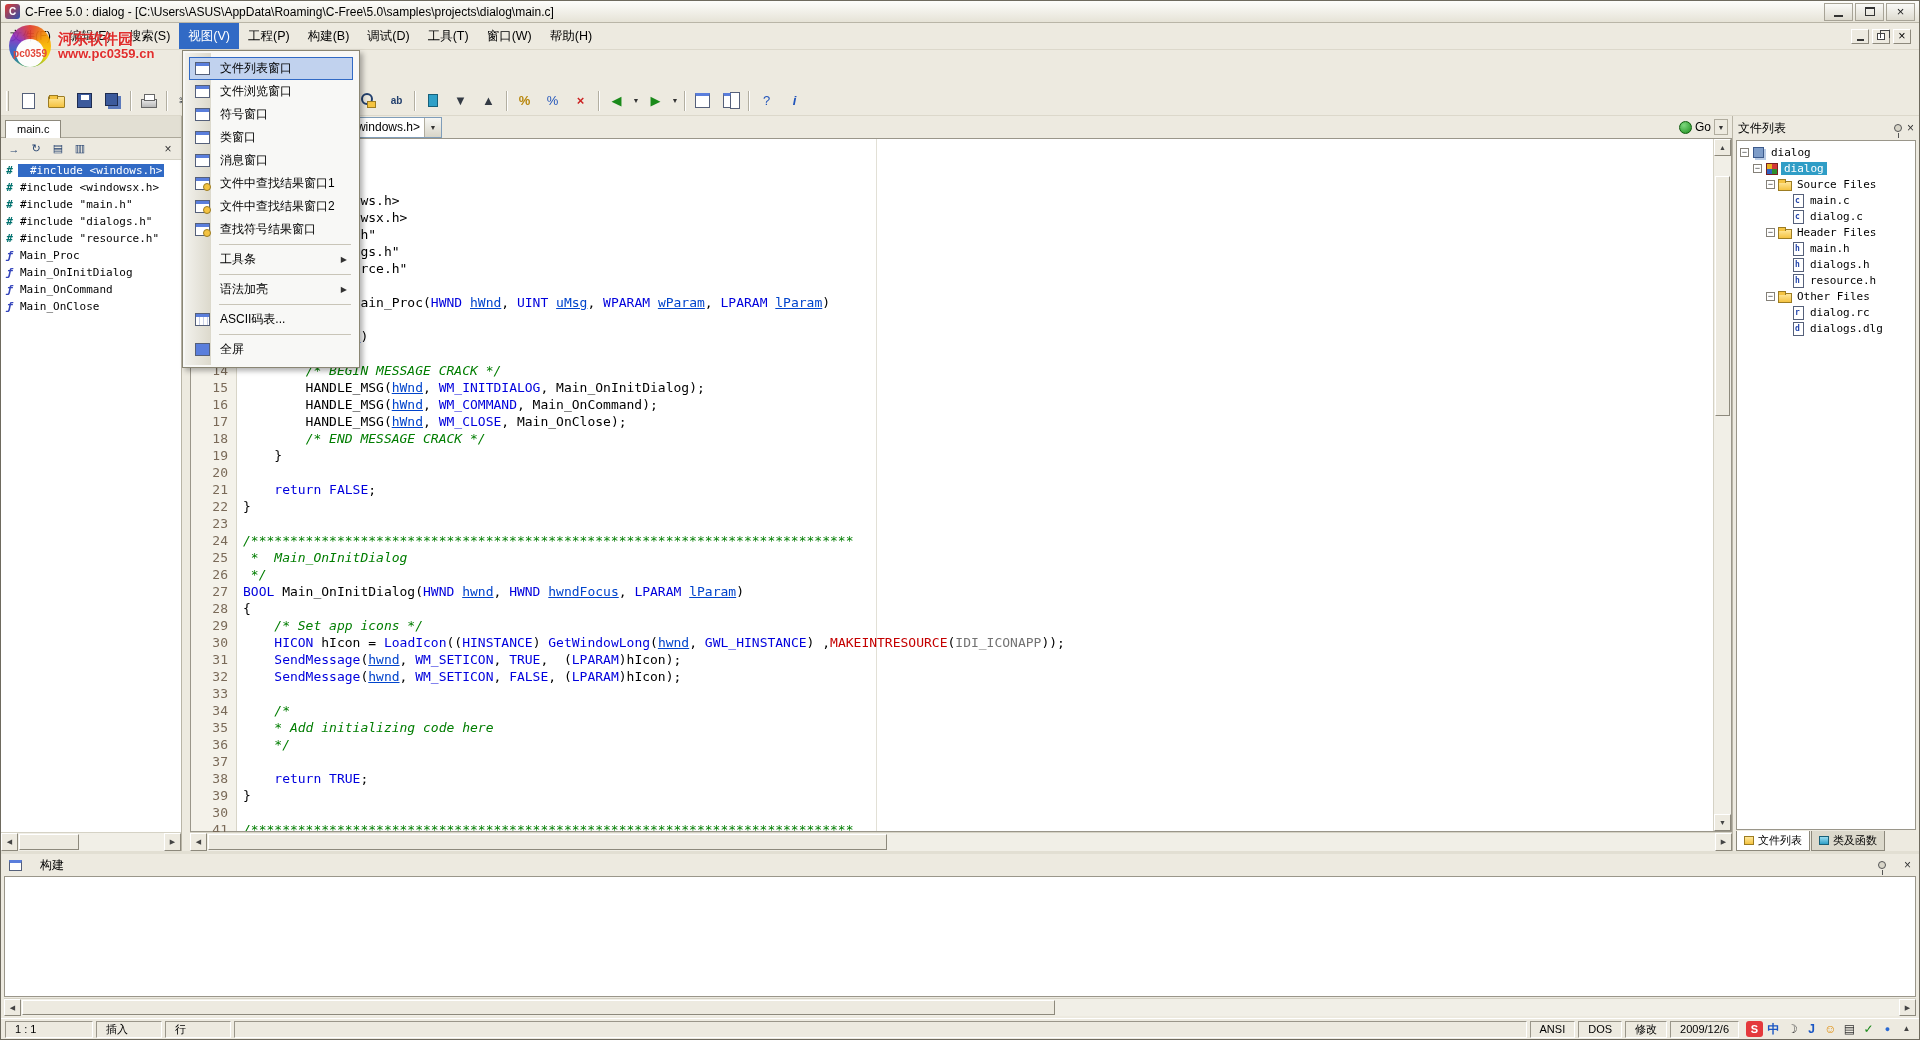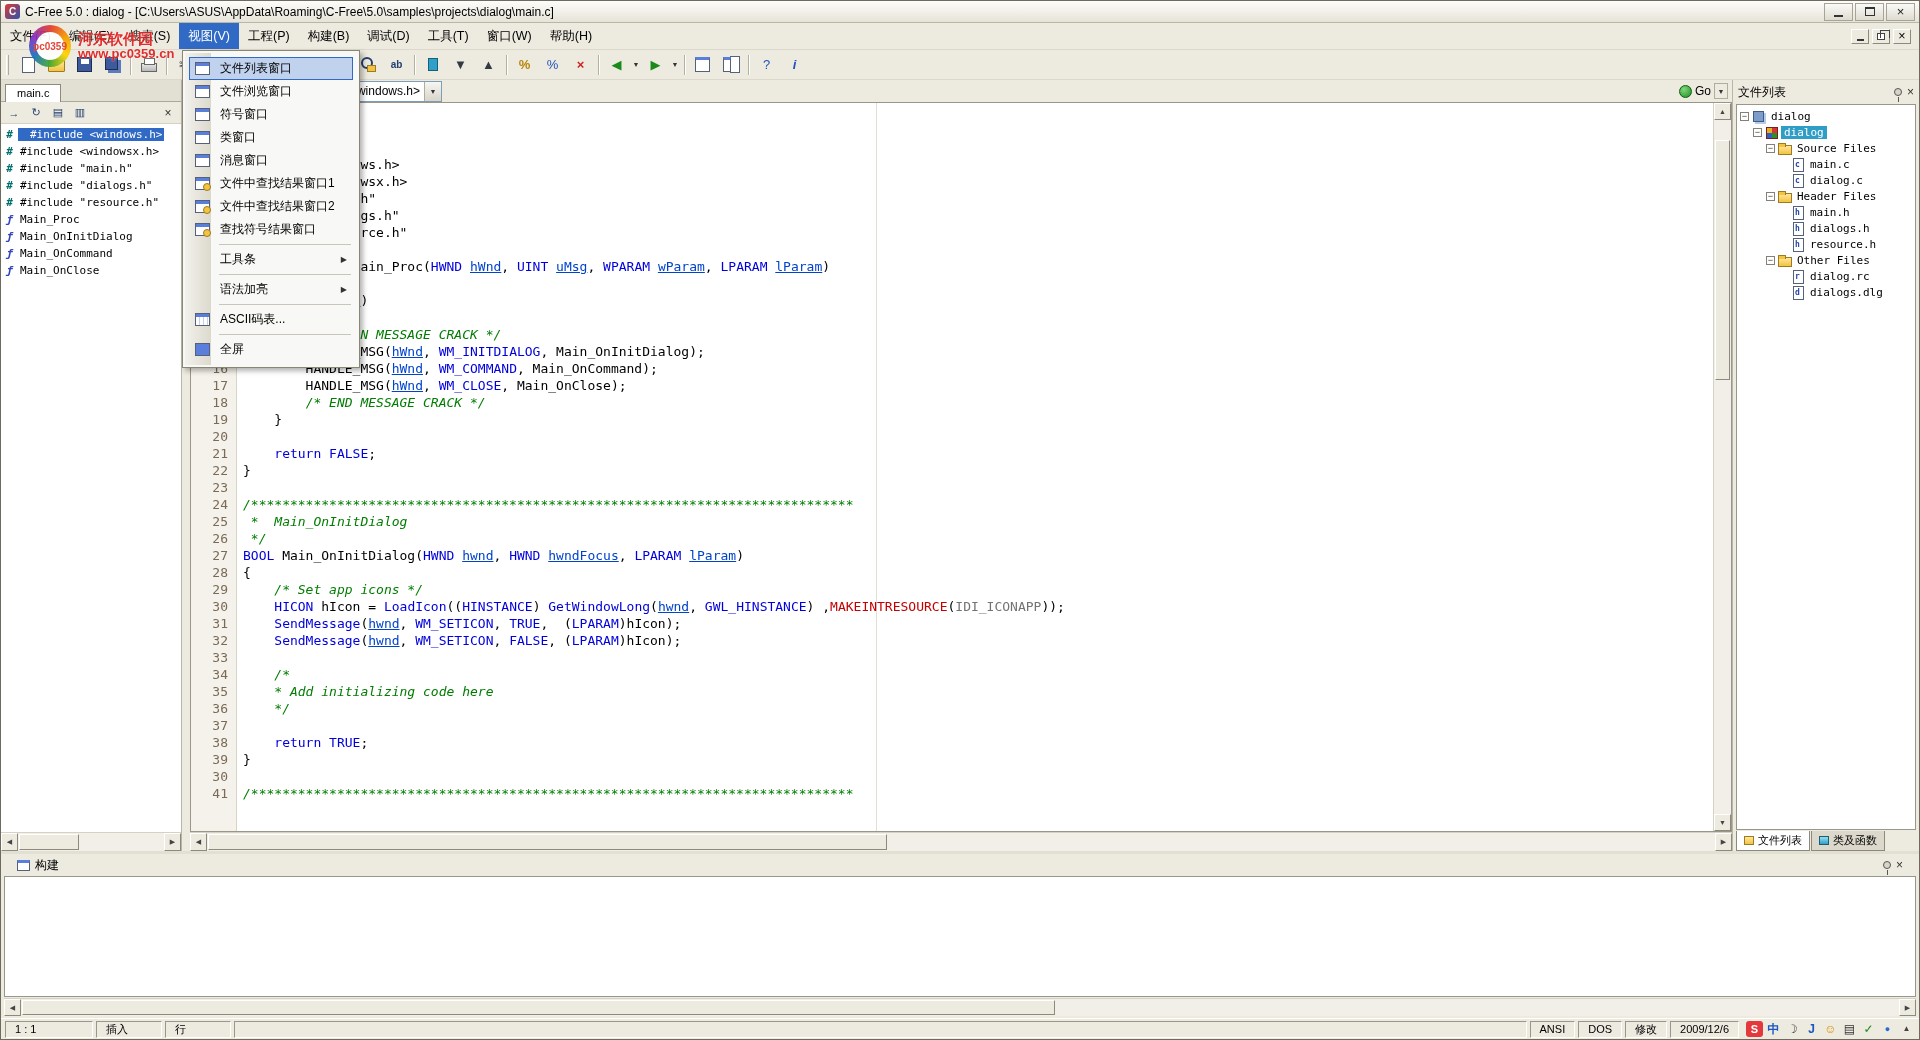"pc0359" .wm-logo { align-items: center -> flex-end; margin-left: 20px -> none }
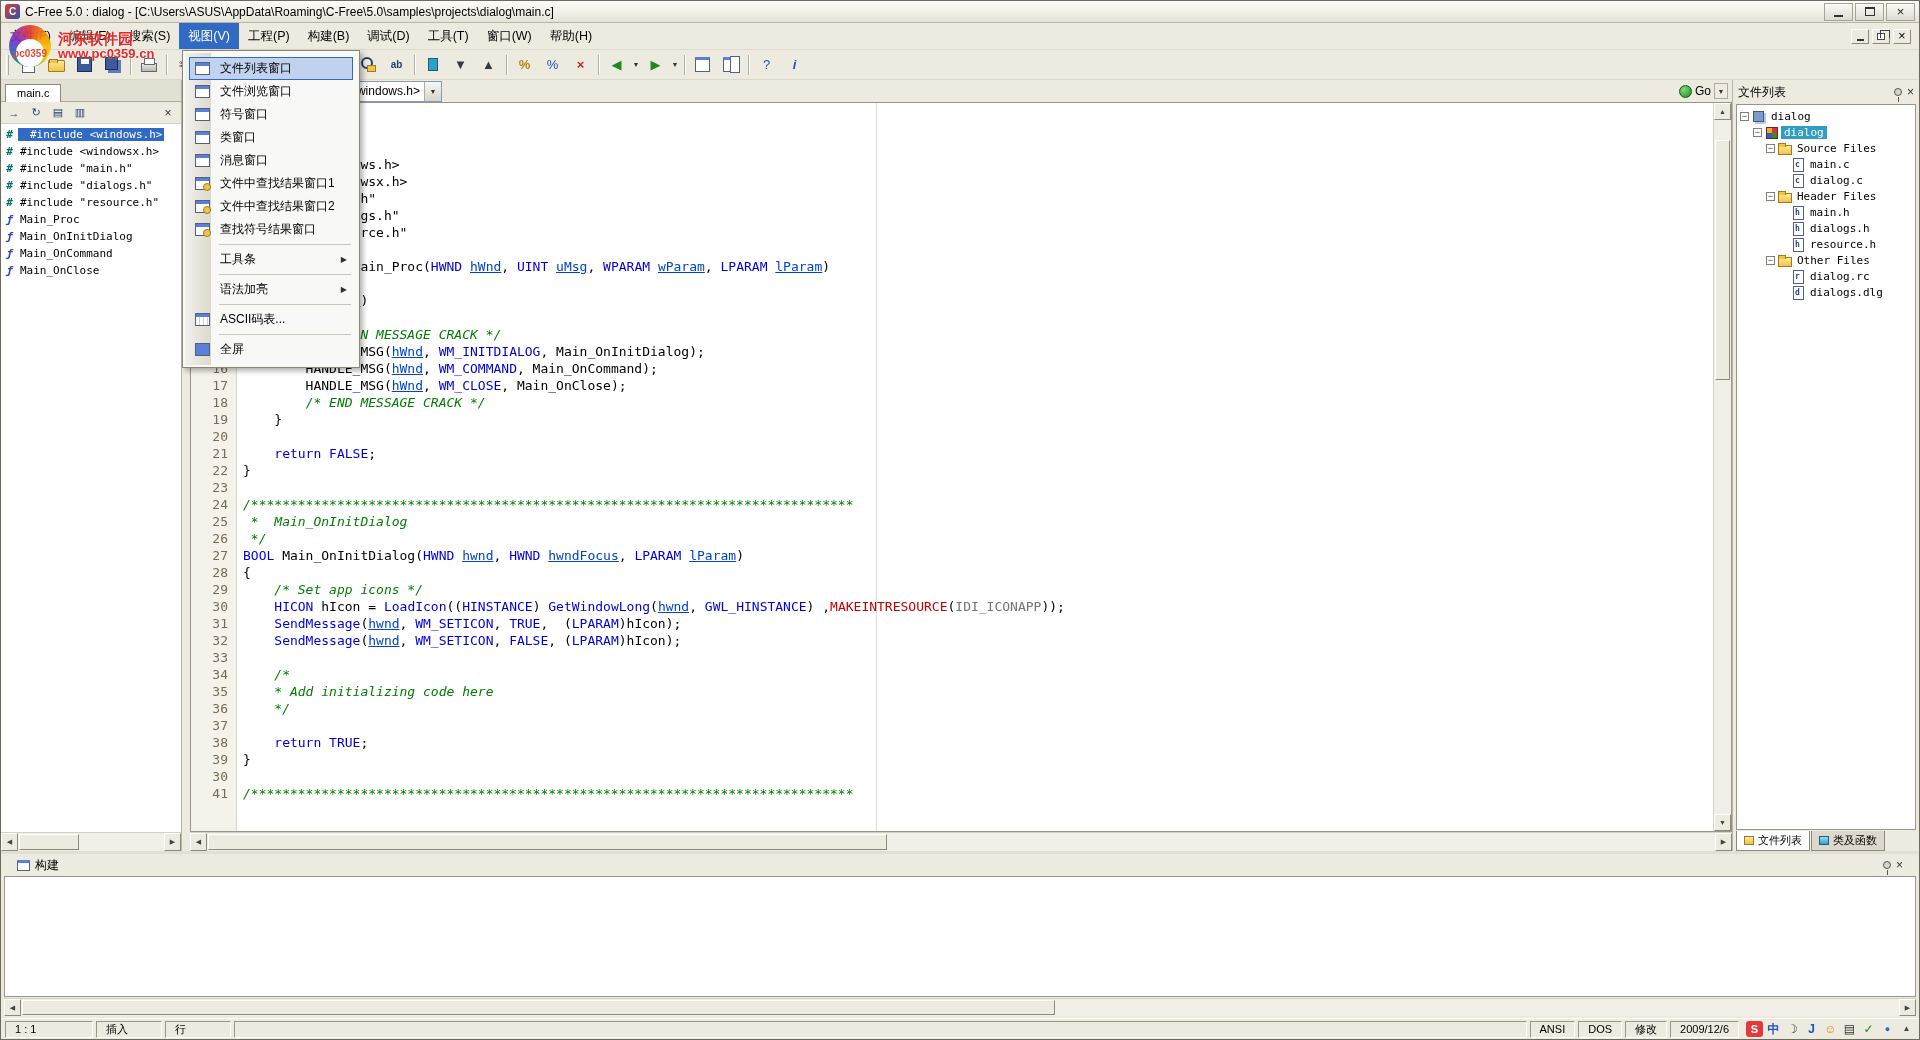"ab" .toolbar { margin-top: none -> 36px }
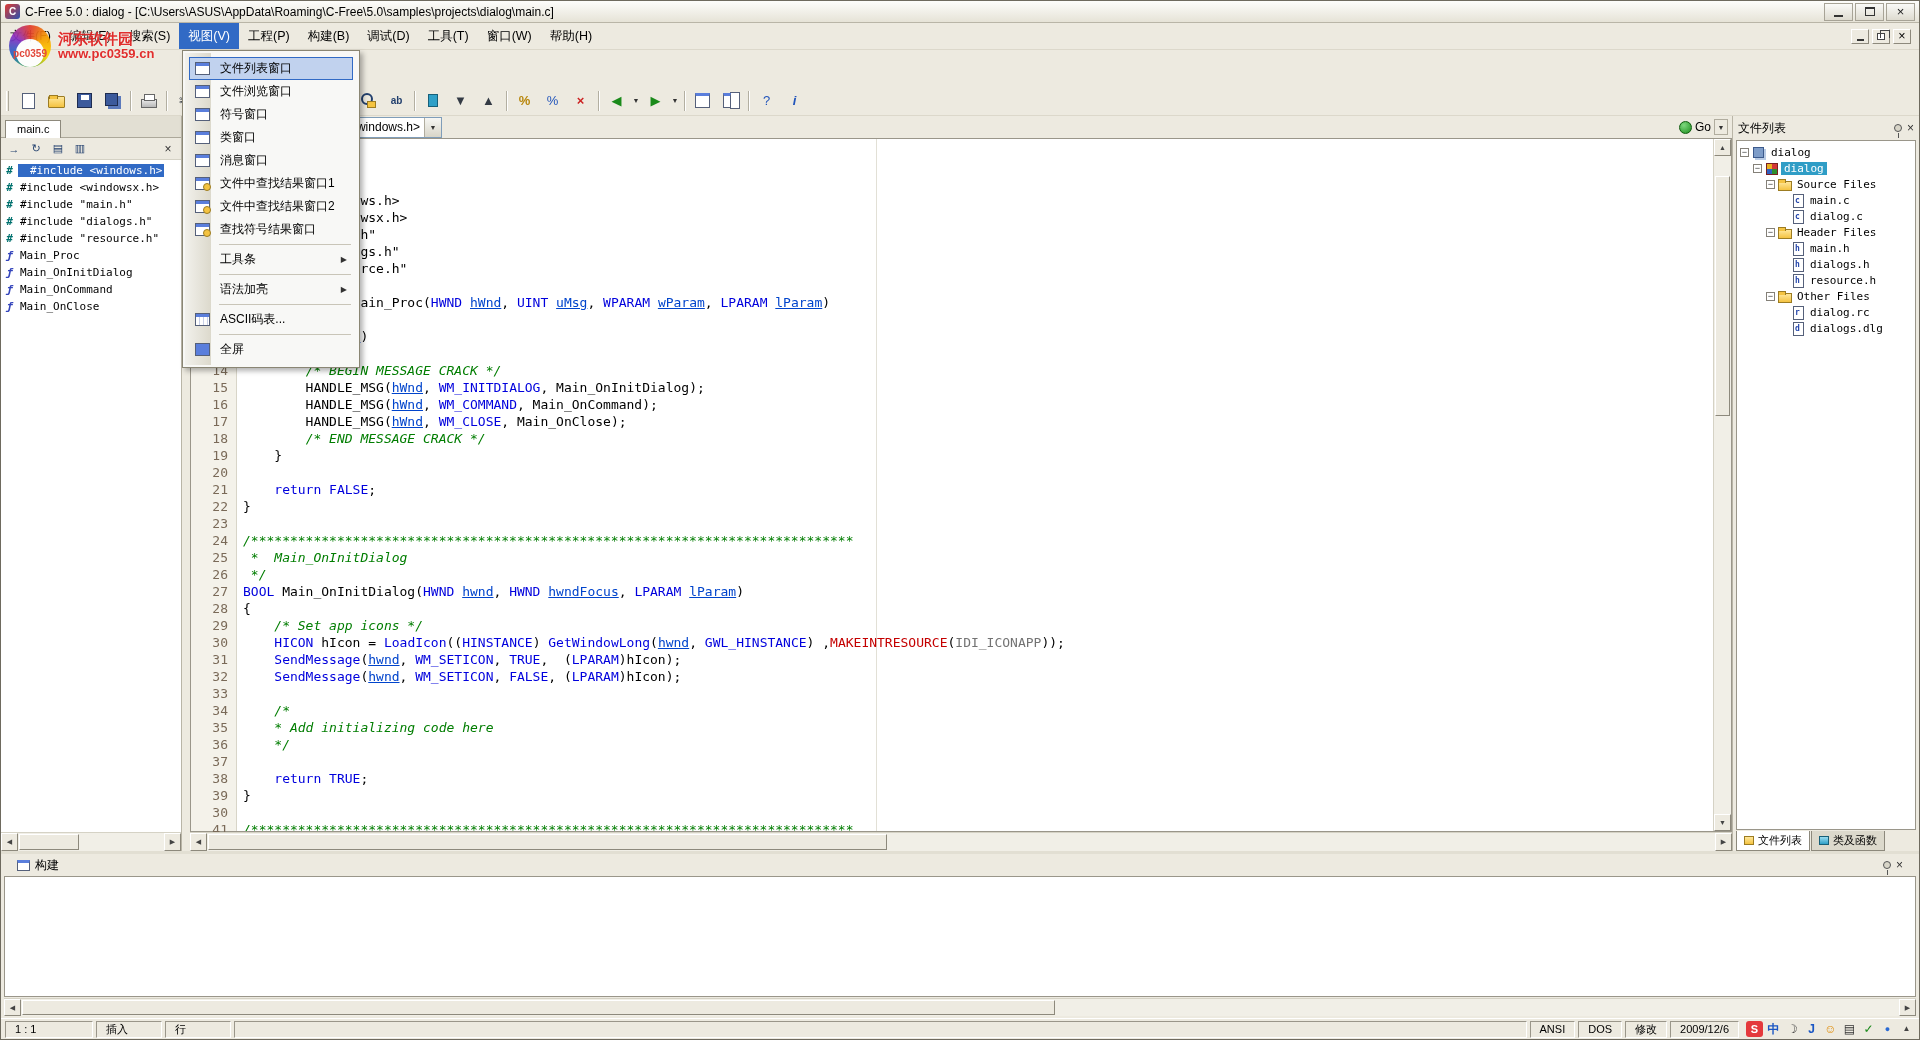"构建" .build-header { gap: 5px -> 18px; padding: 0 16px -> 0 8px }
